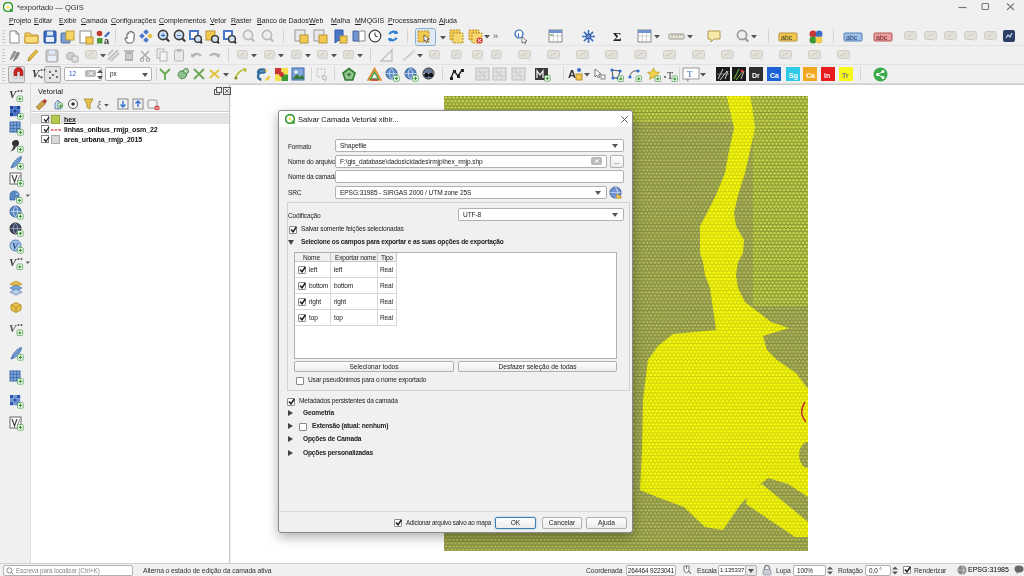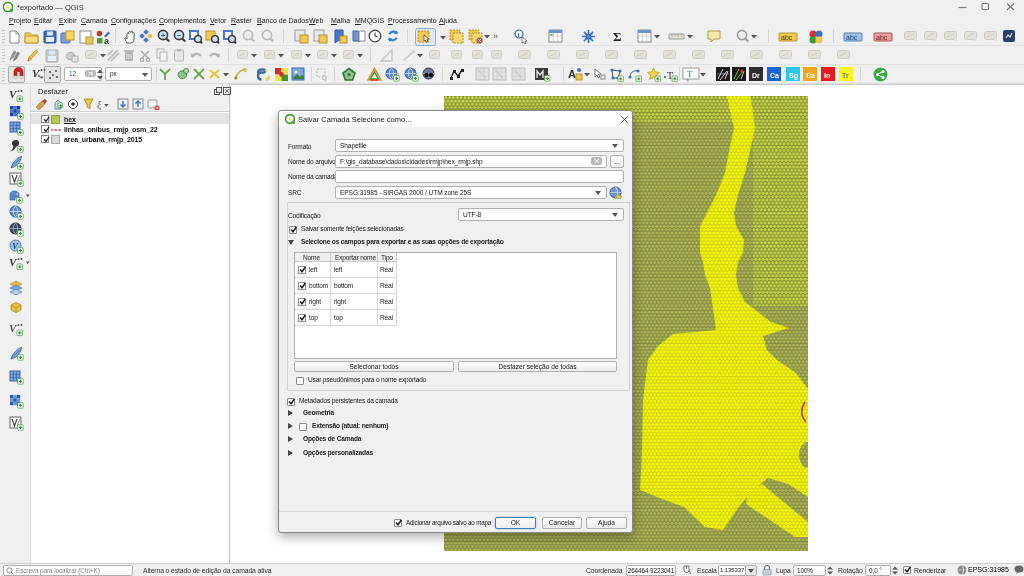"Desfazer" div { text: Desfazer -> Vetorial }
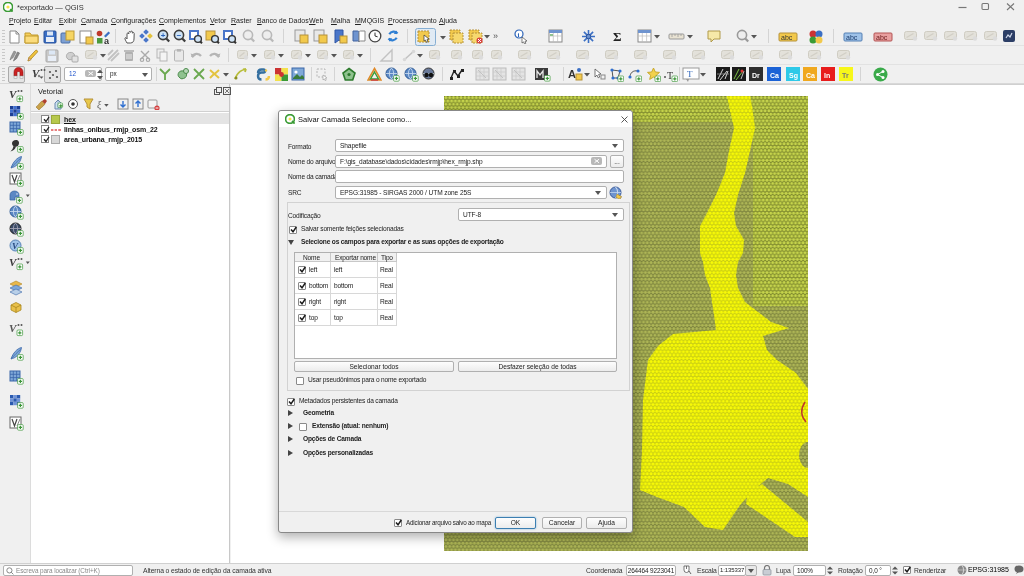"Salvar Camada Selecione como..." span { text: Selecione como -> Vetorial xibir }
